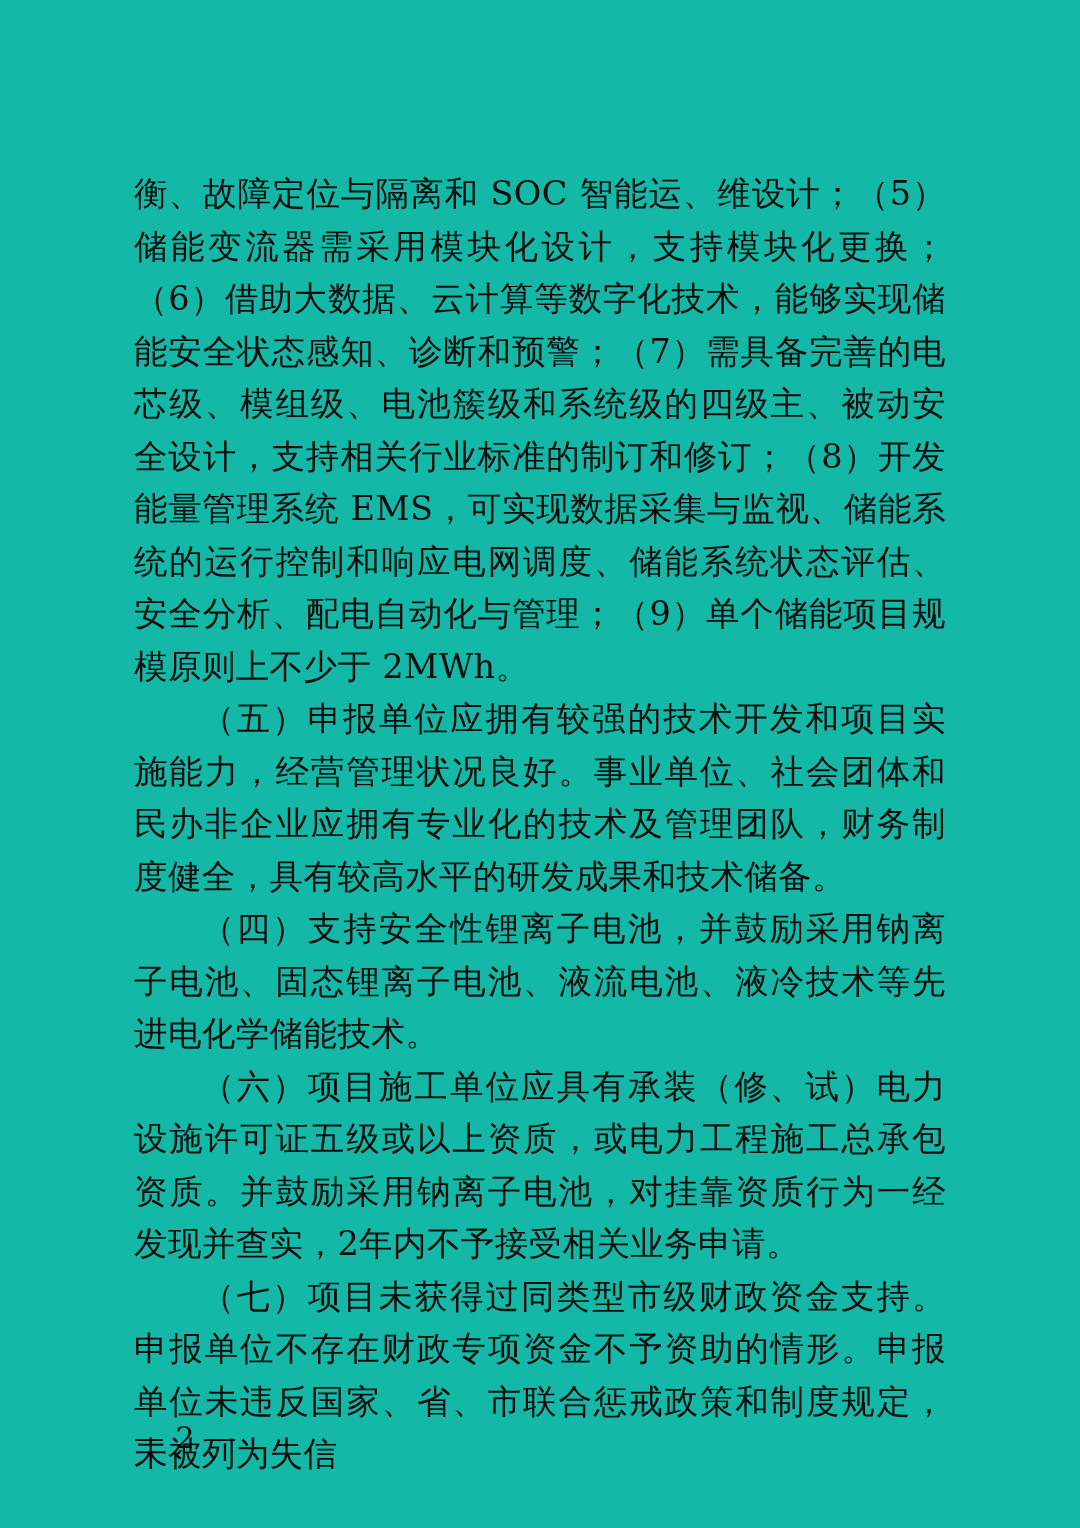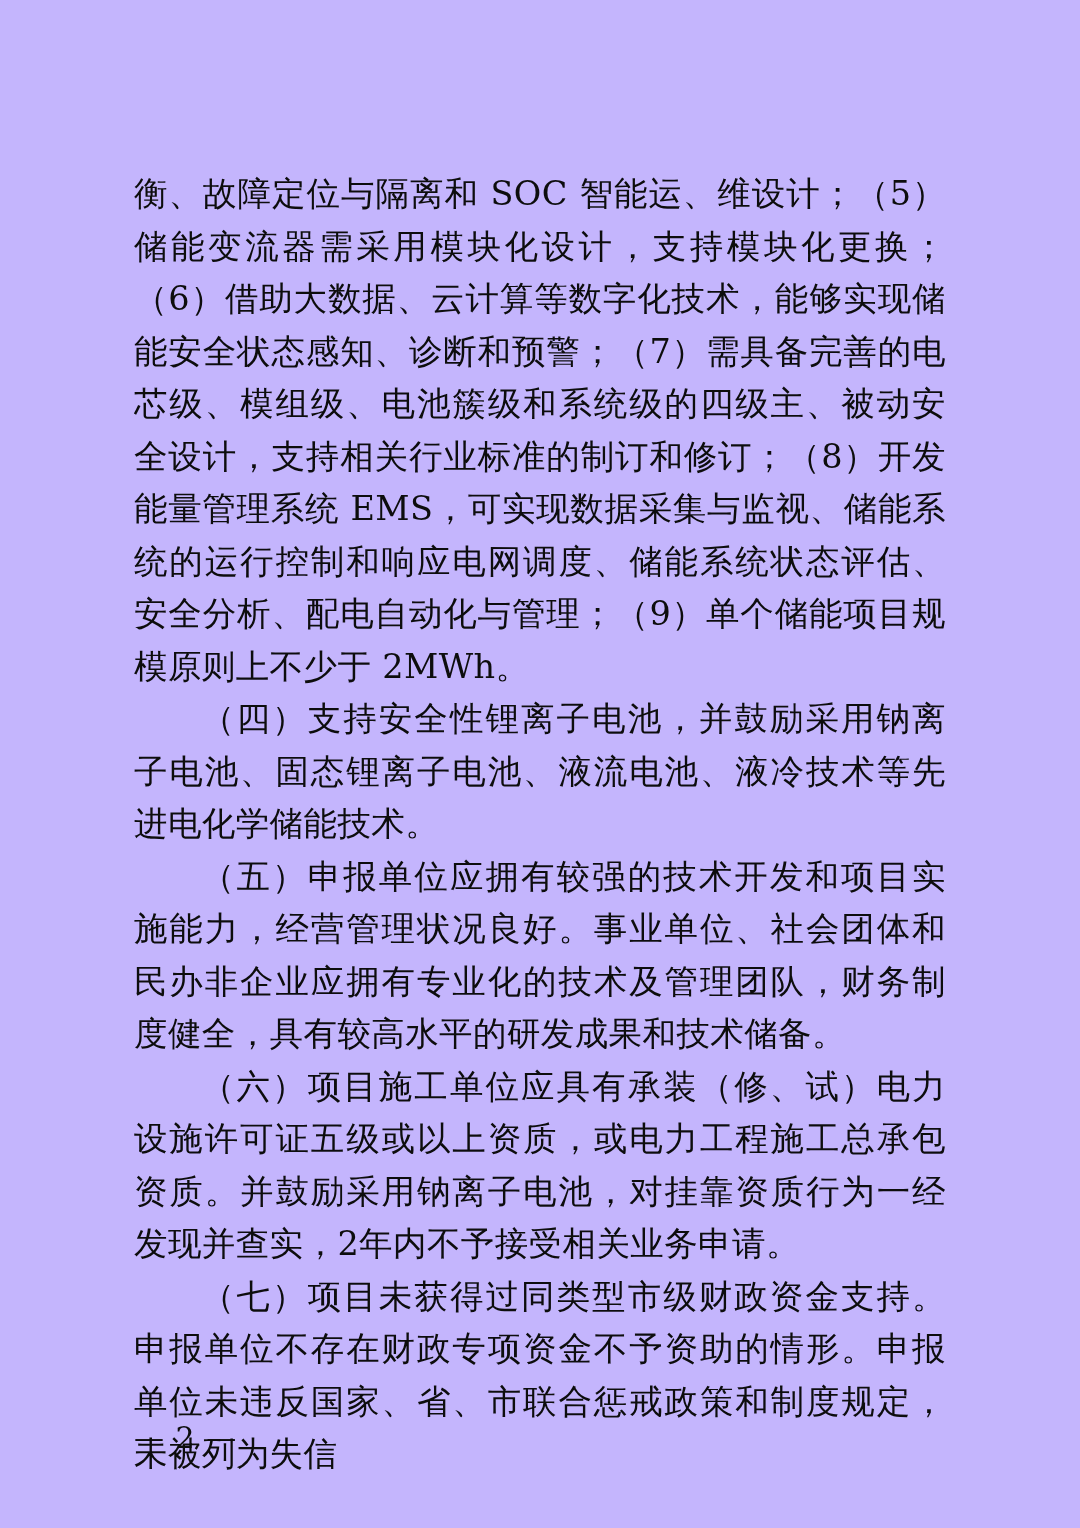"衡、故障定位与隔离和 SOC" .page { background: #c4b5fd -> #14b8a6 }
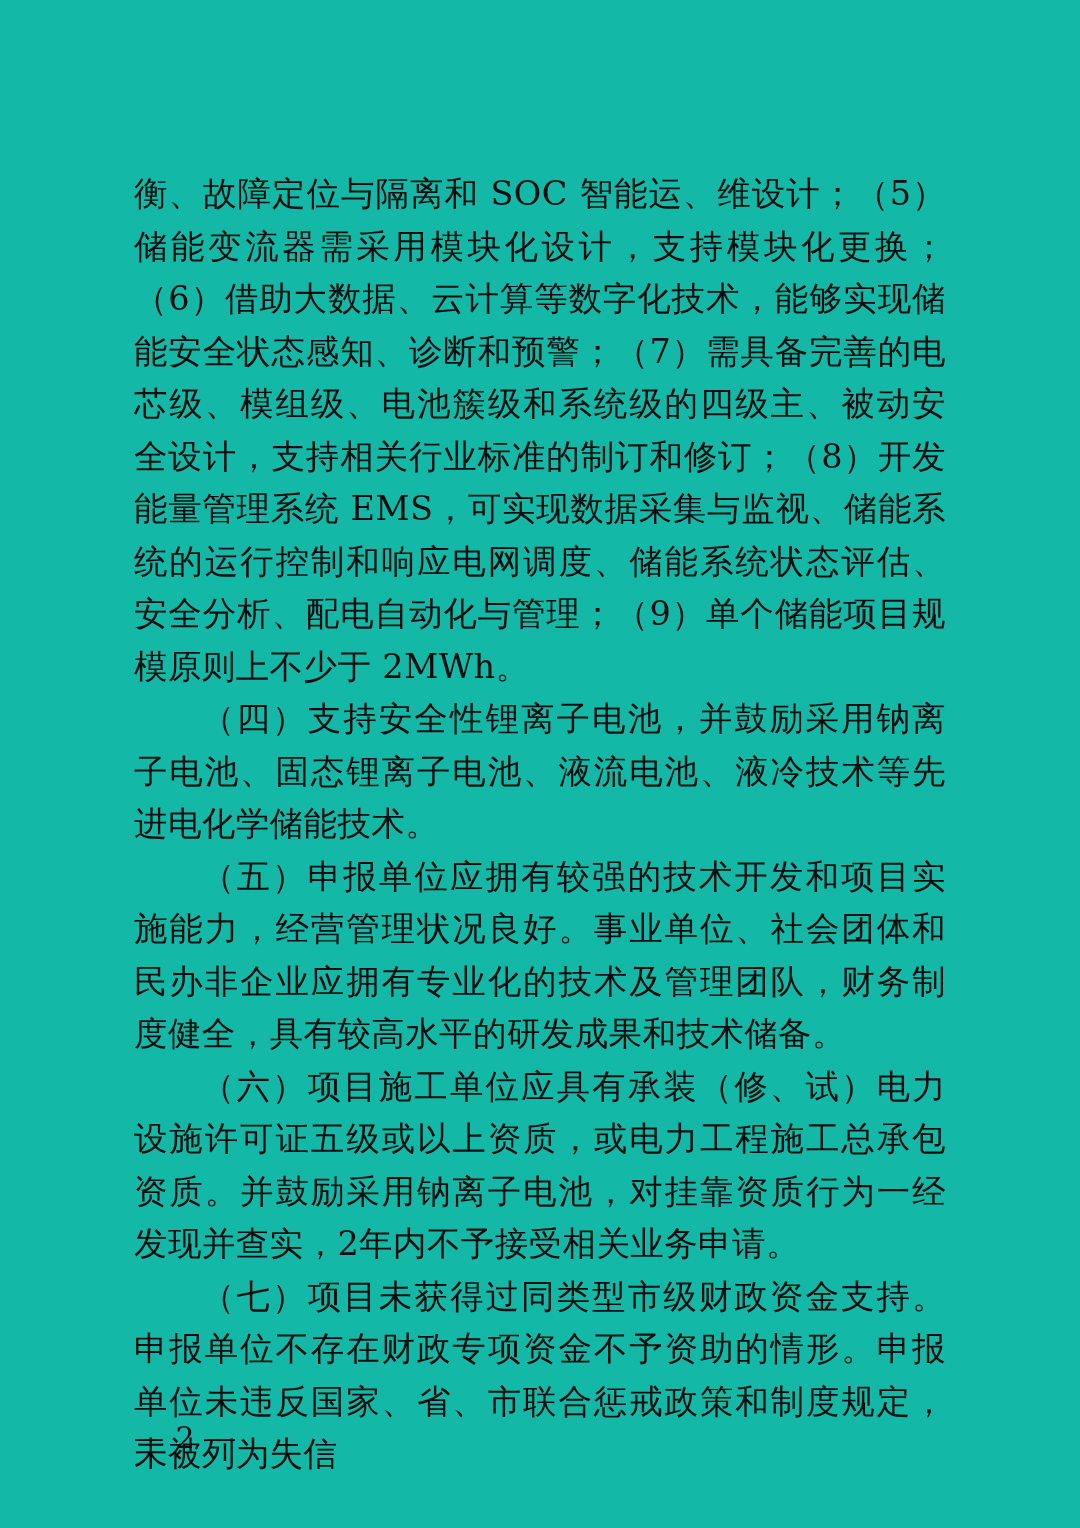"（四）支持安全性锂离子电池，并鼓励采用钠离子电池、固态锂离子电池、液流电池、液冷" p.para { order: before "（五）申报单位应拥有较强的技术开发和项目实施能力，经营管理状况良好。事业单位、社" -> after "（五）申报单位应拥有较强的技术开发和项目实施能力，经营管理状况良好。事业单位、社" }
